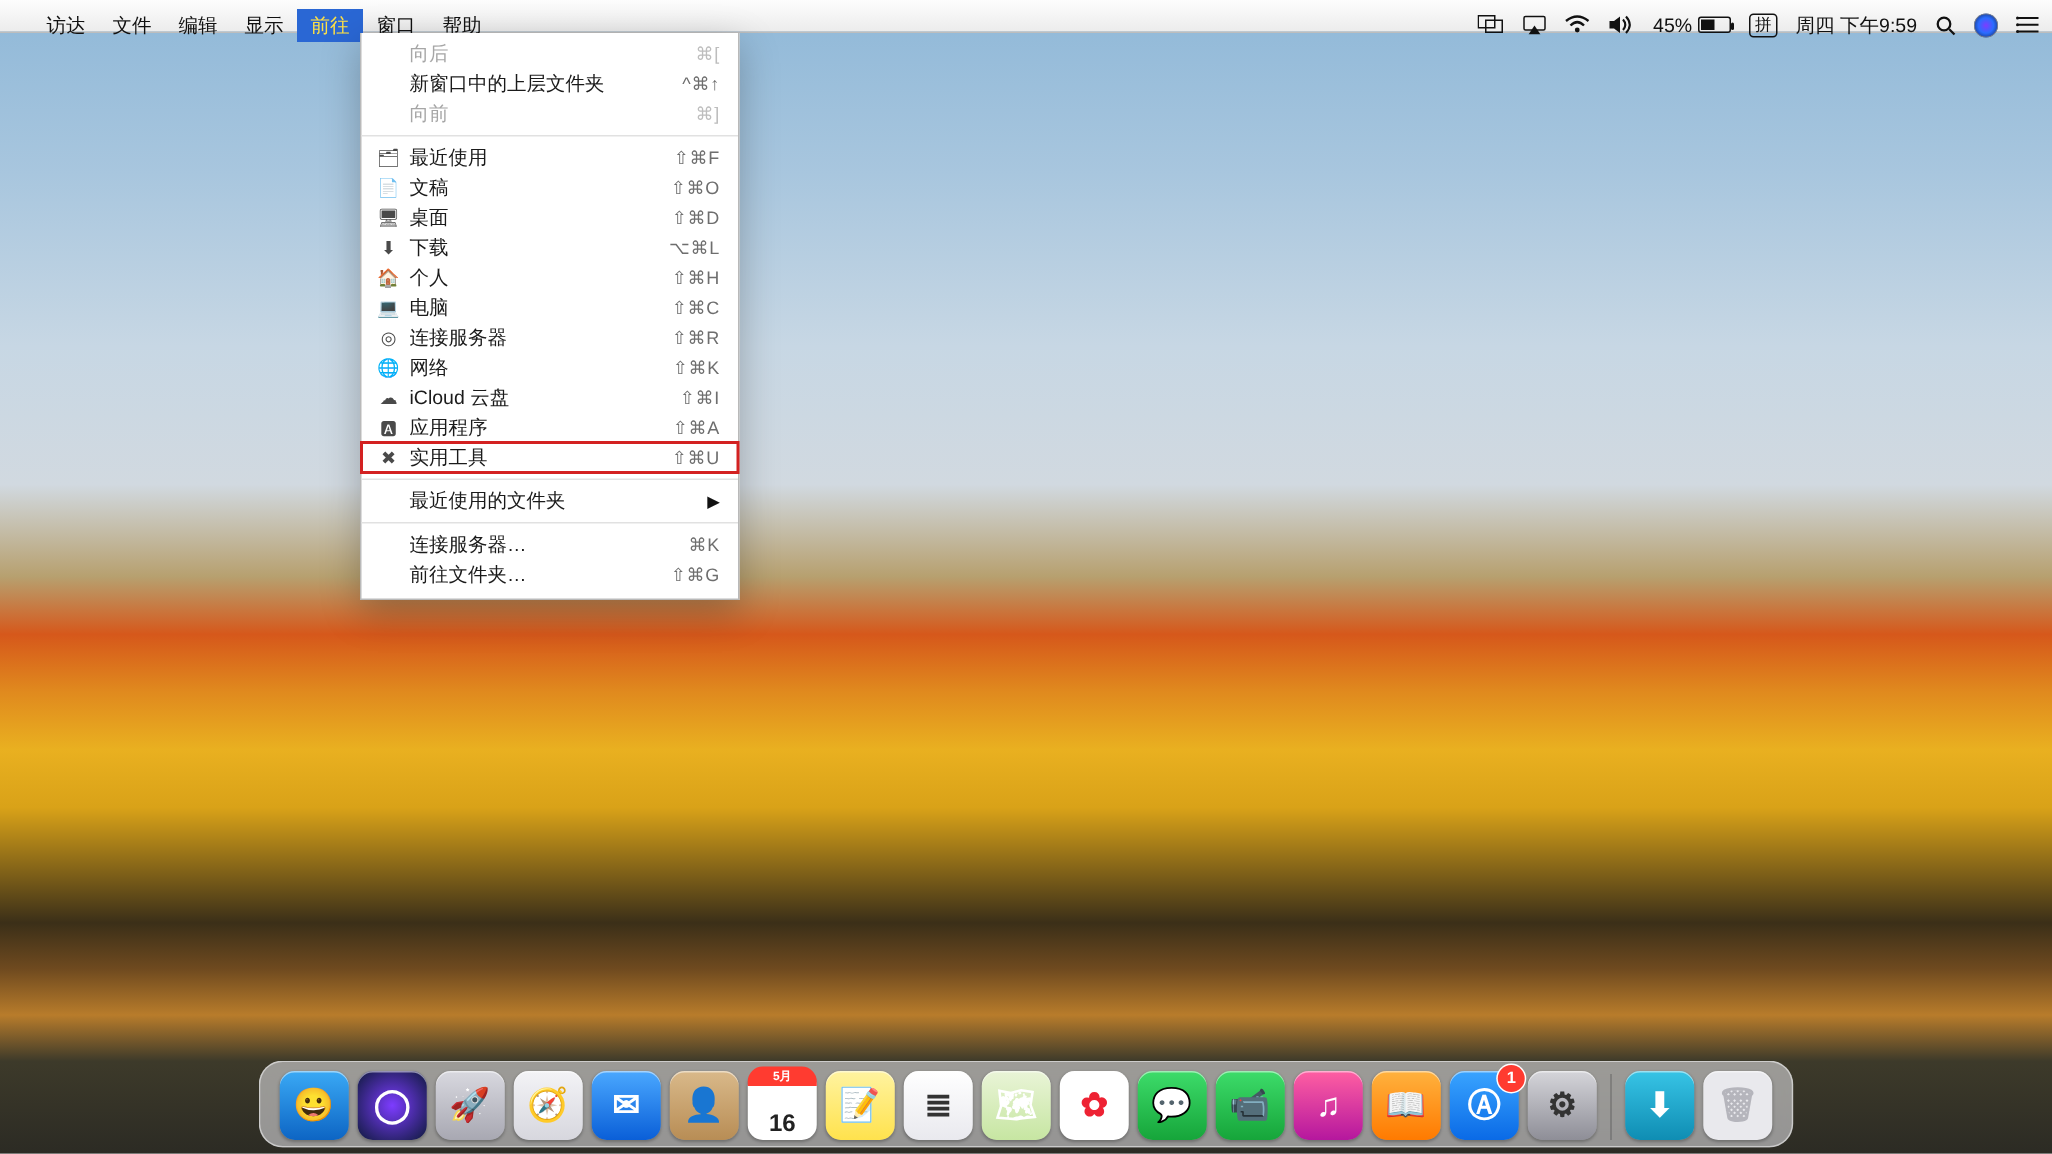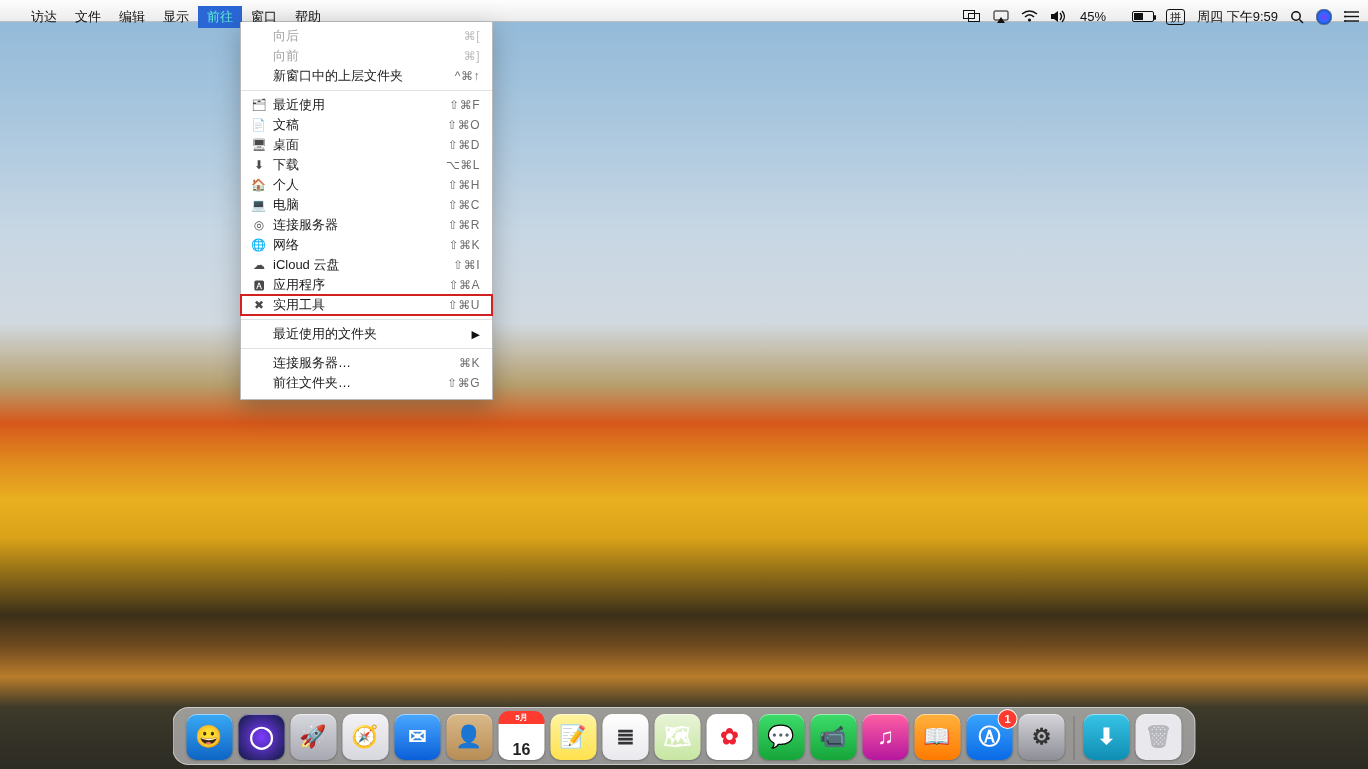"前往" .menubar-left .mitem.open { color: #5eead4 -> #fde047 }
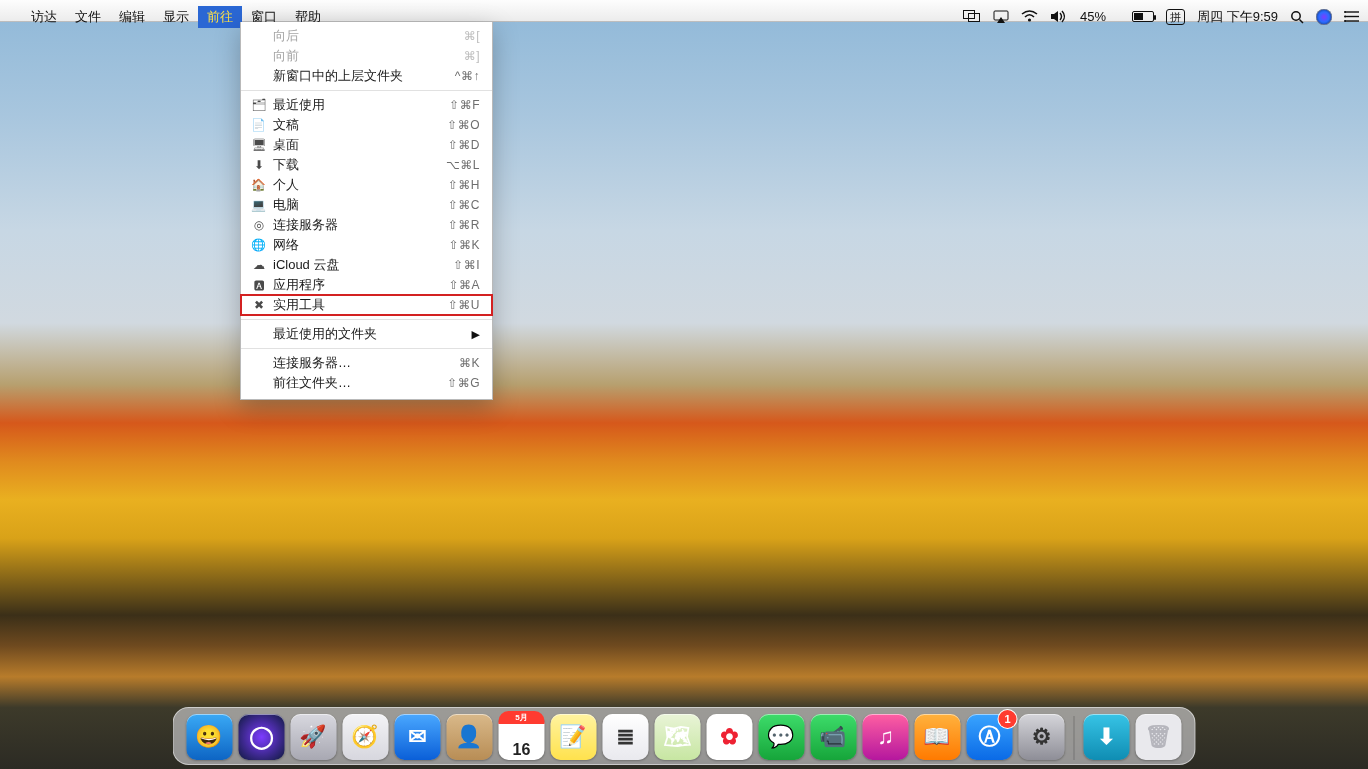"45%" .menubar-right .ritem { gap: 22px -> none }
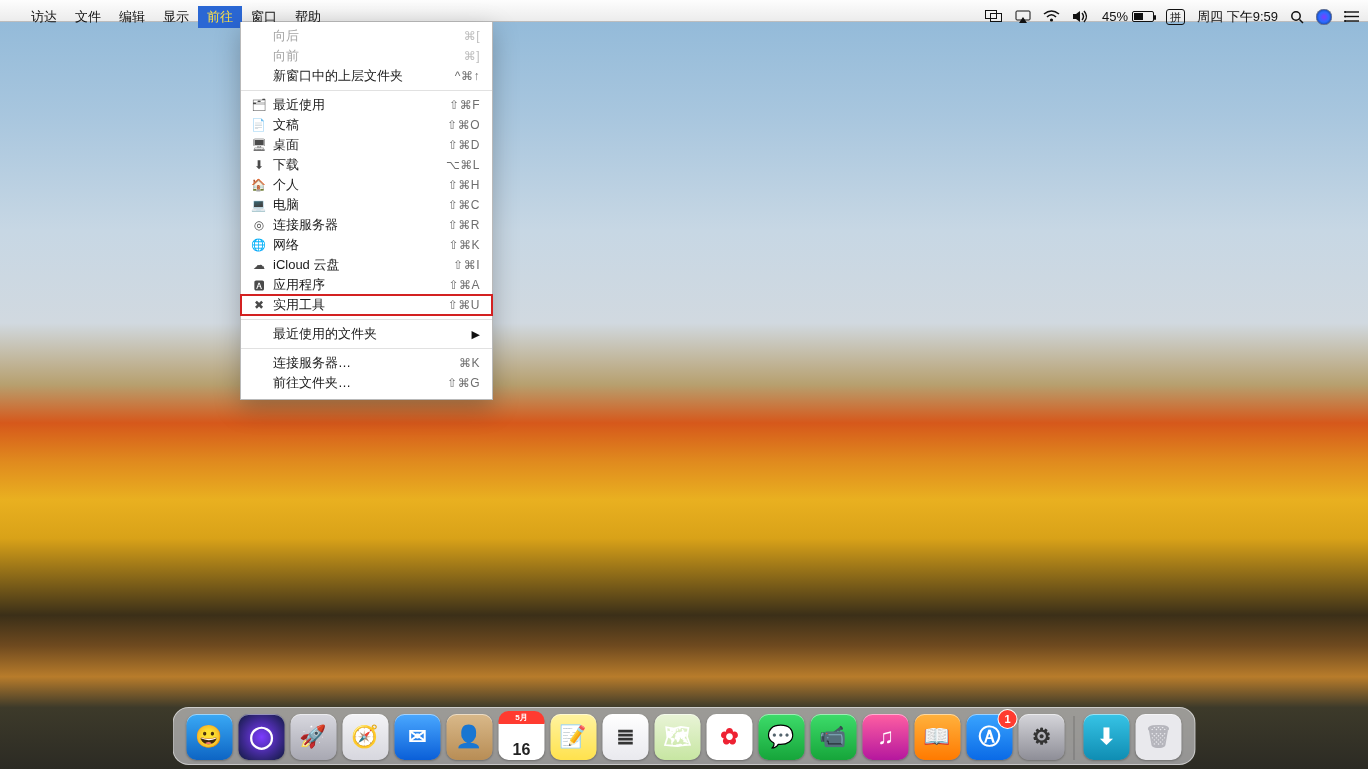"向前" div.row { order: before "新窗口中的上层文件夹" -> after "新窗口中的上层文件夹" }
